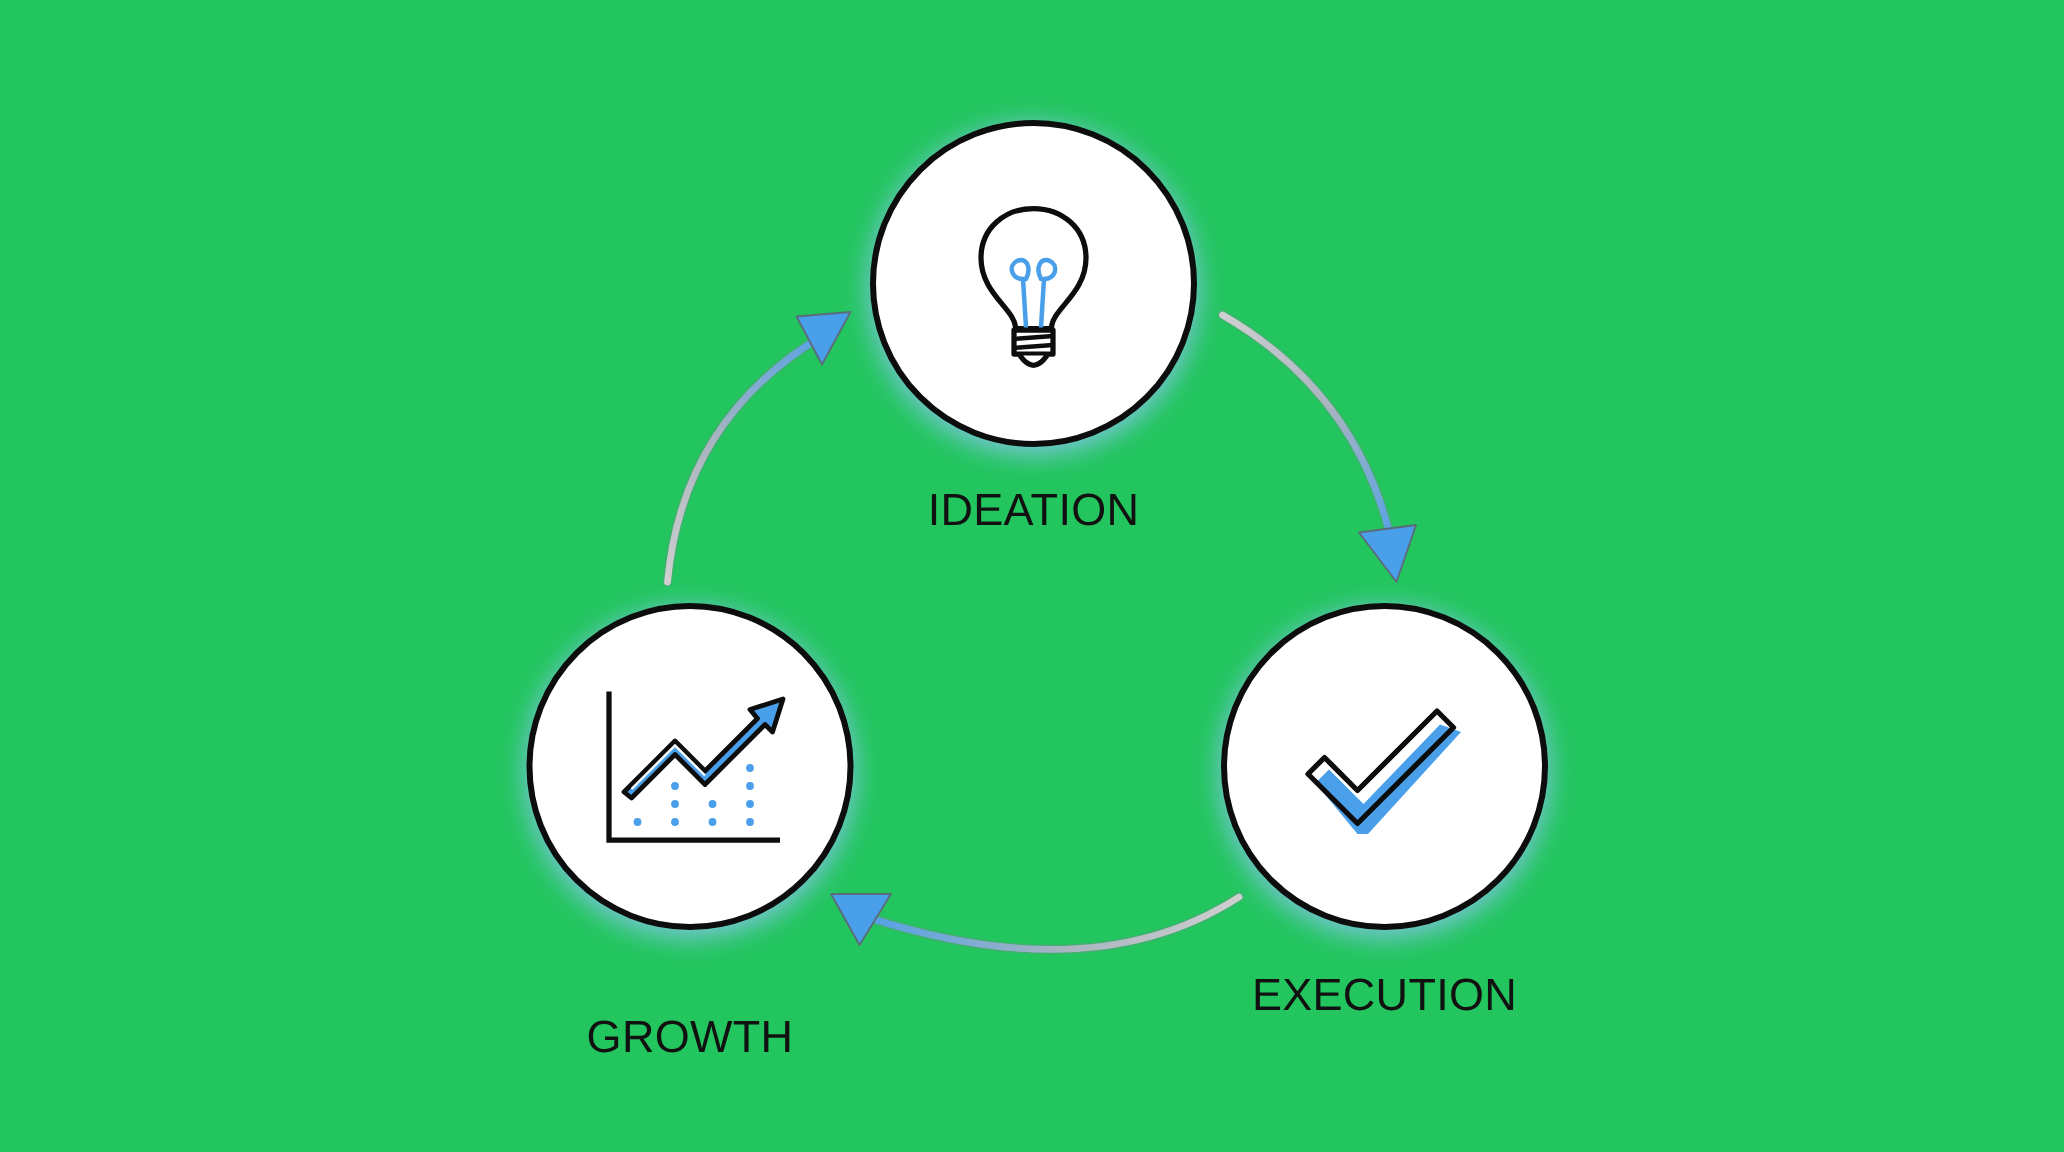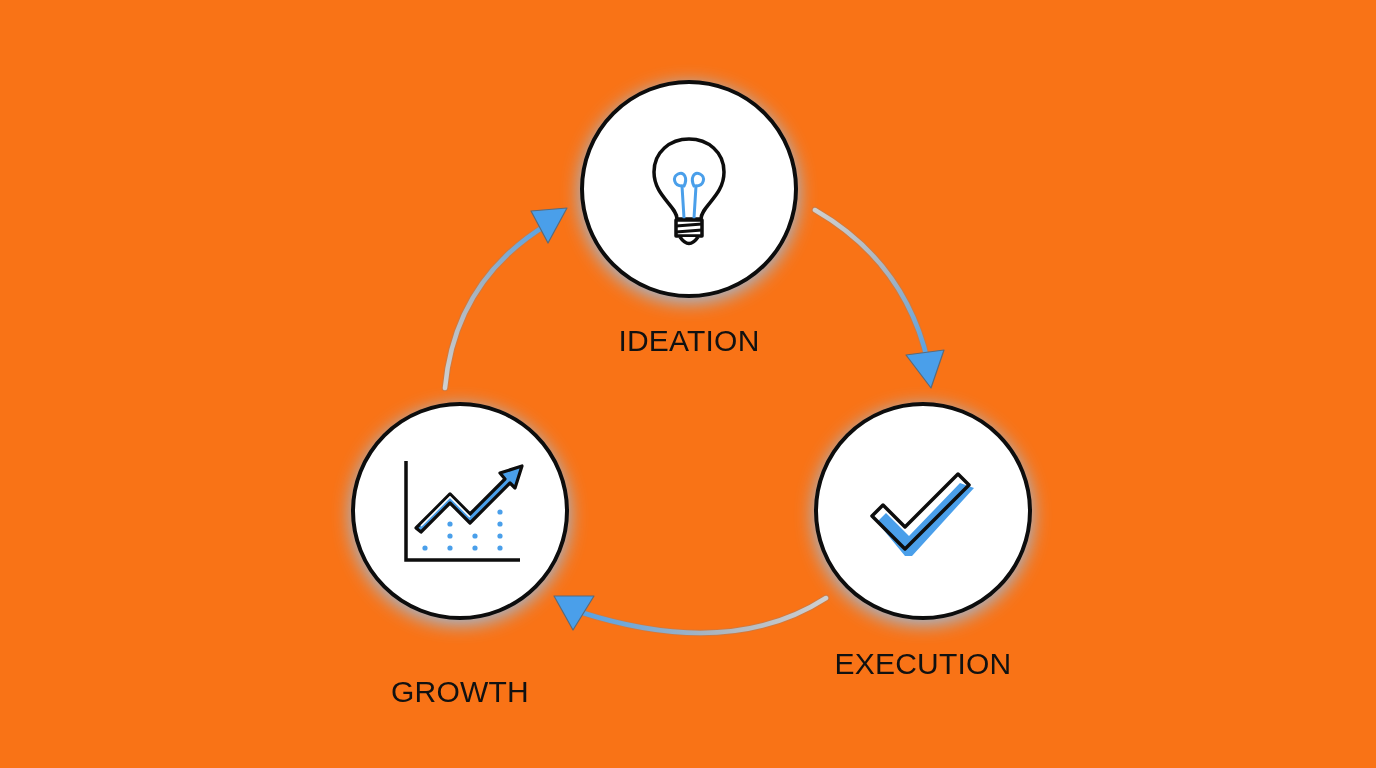"IDEATION" .canvas { background: #f97316 -> #22c55e }
